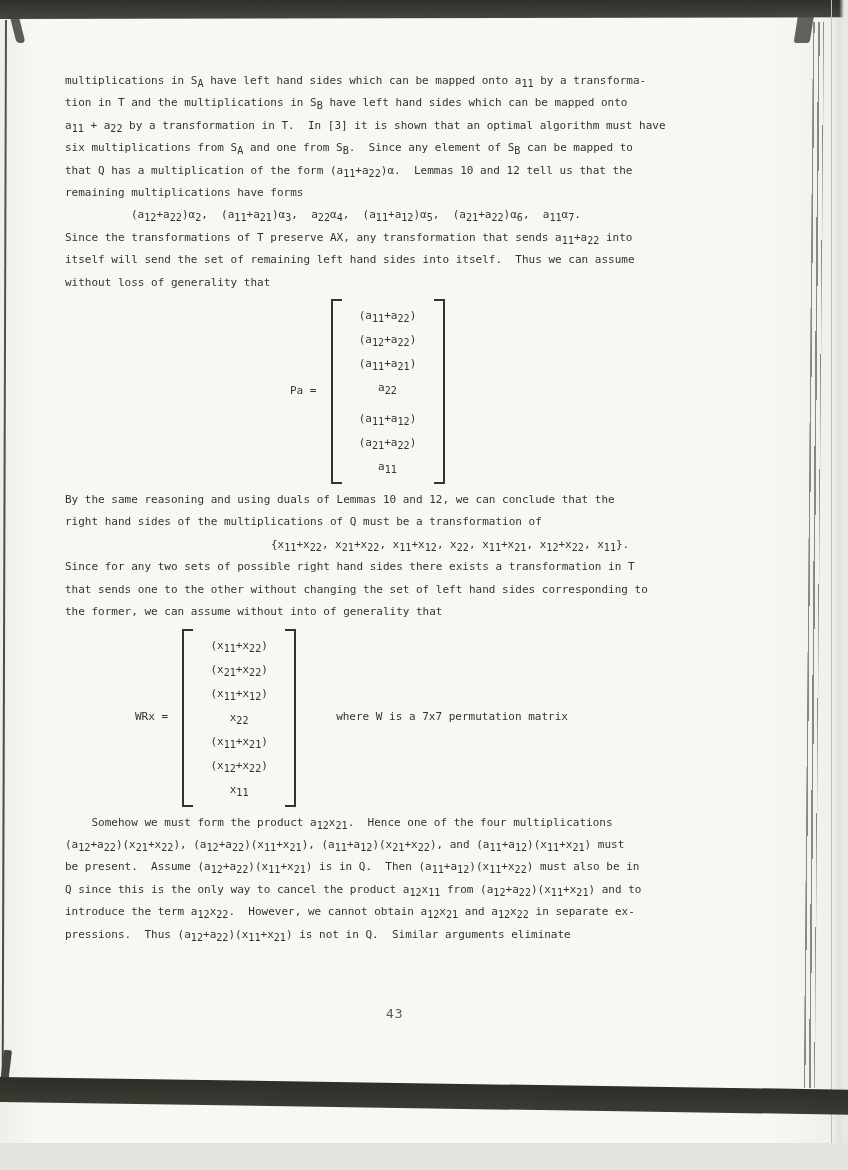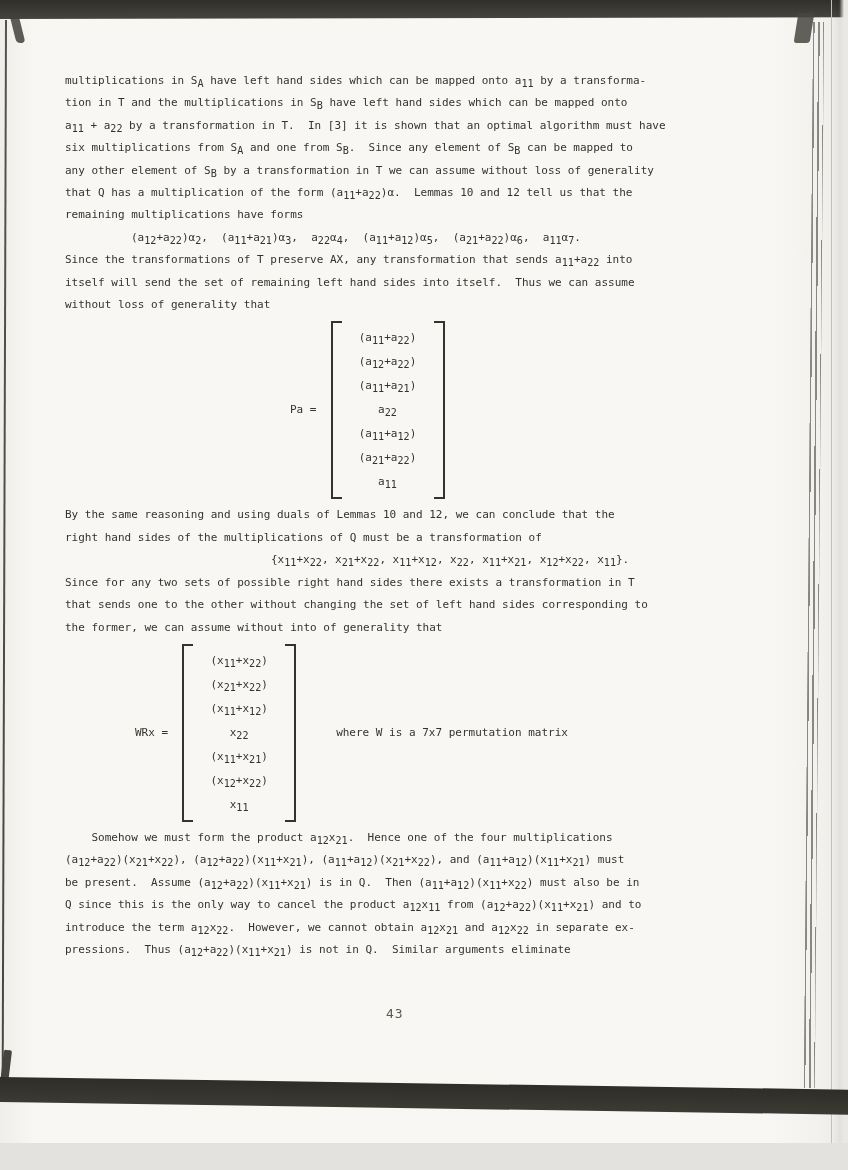"any other element of SB" div.line { html: <div>any other element of S<sub>B</sub> by a transformation in T we can assume without loss of generality</div> -> none }
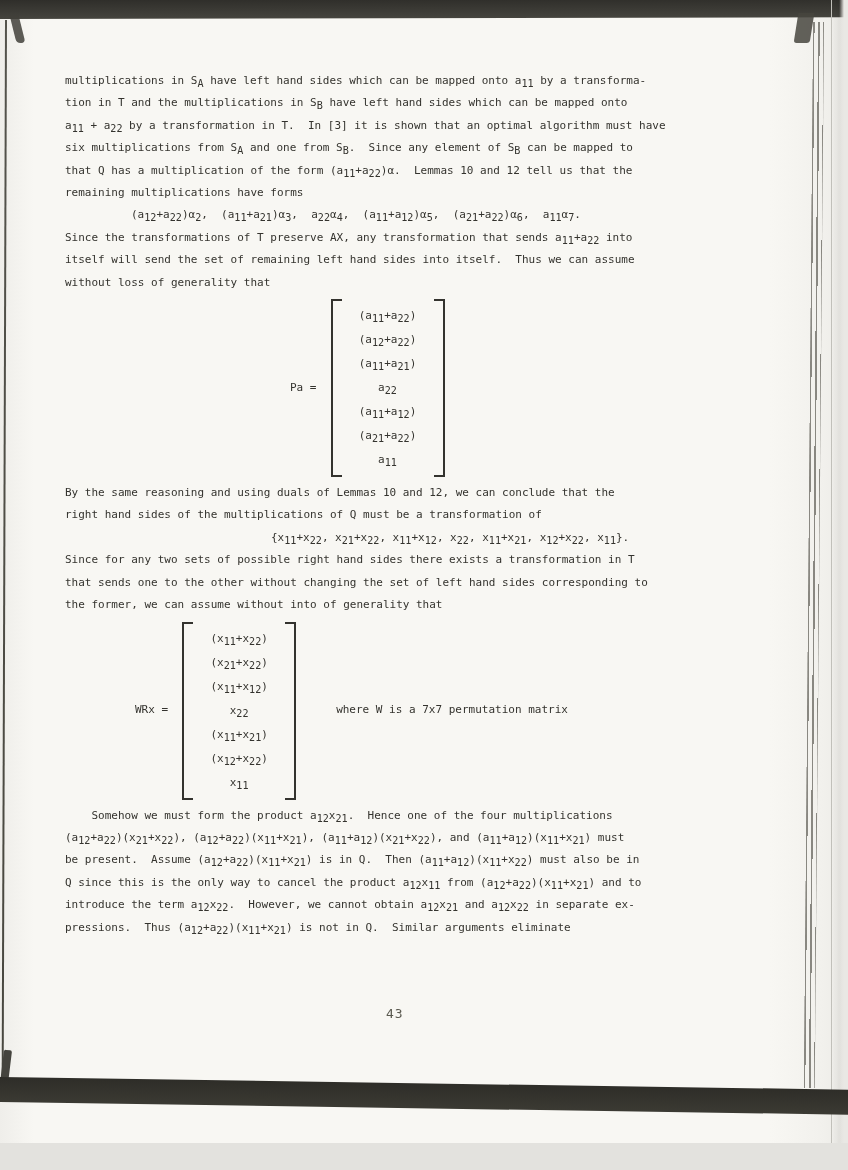"(a11+a12)" .m-row.gap-top { margin-top: none -> 7px }
